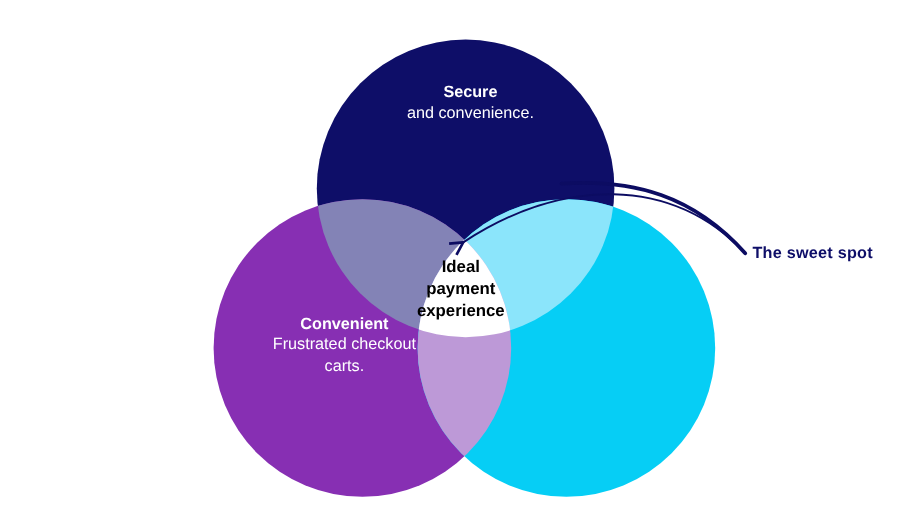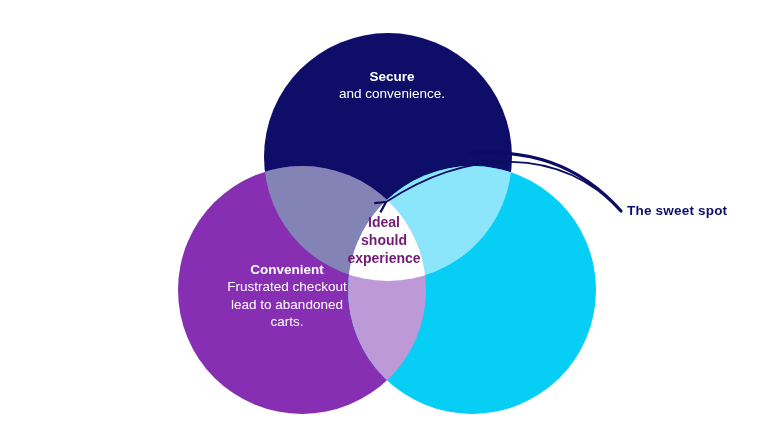"Ideal" .center-label { color: #701a75 -> #000000 }
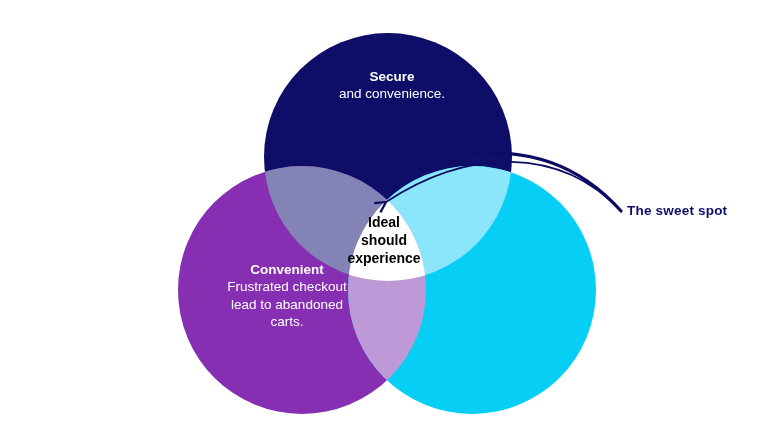"should" span.line { text: should -> payment }
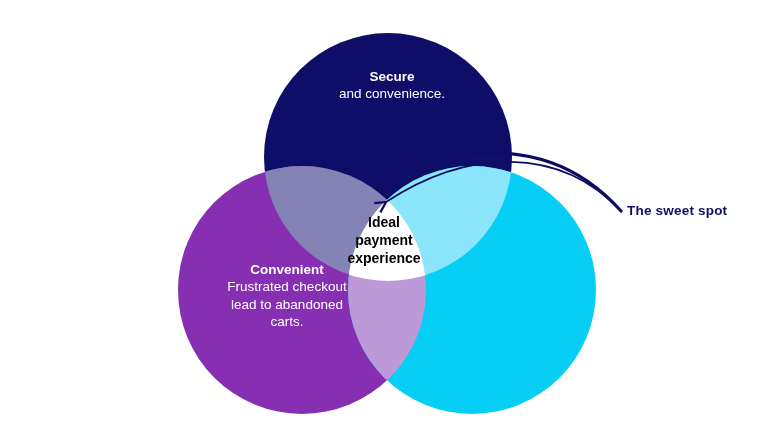"lead to abandoned" span.line { html: <span>lead to abandoned</span> -> none }
